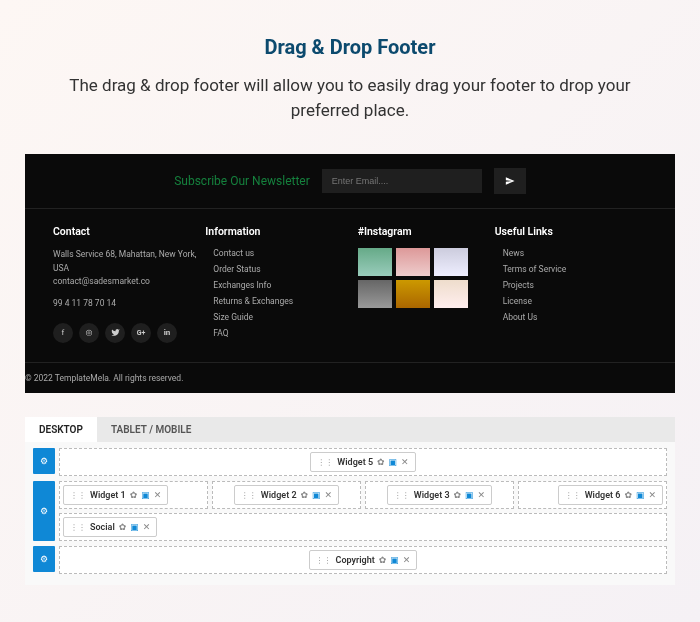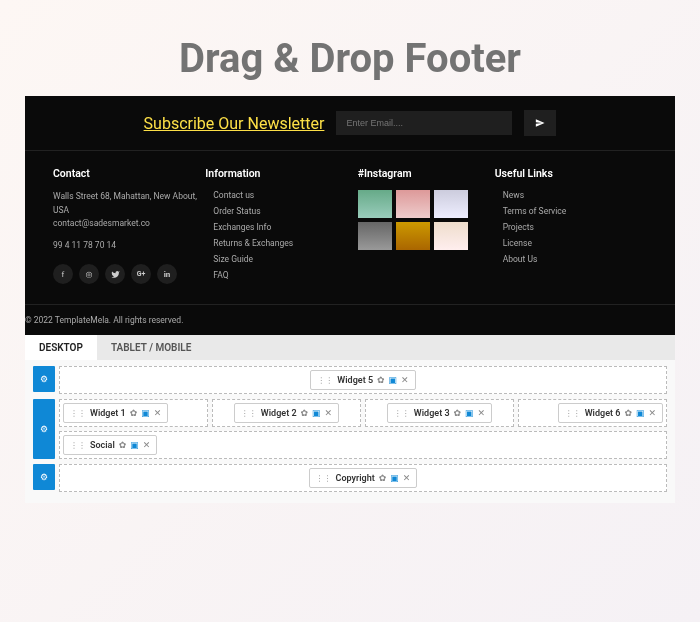"Drag & Drop Footer" .headline { color: #737373 -> #0c4a6e; font-size: 40px -> 20px }
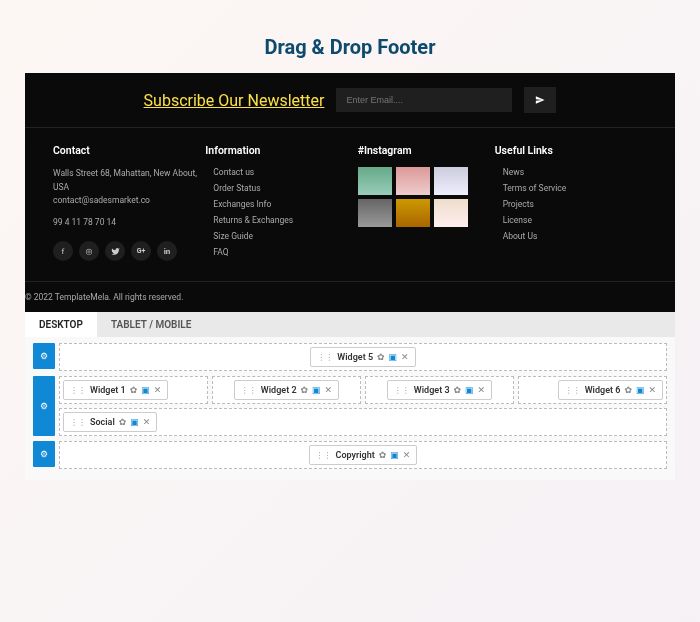"The drag & drop footer" p.subtext { html: none -> <p>The drag &amp; drop footer will allow you to easily drag your footer to drop your preferred place.</p> }
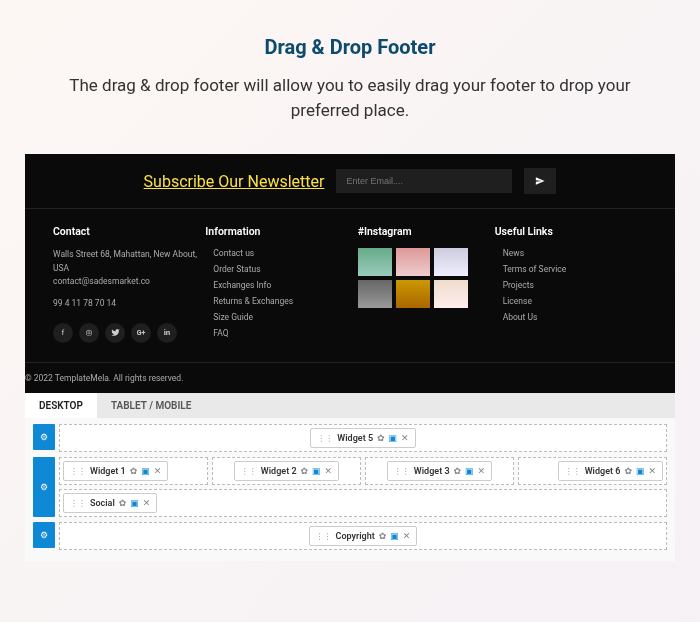"Subscribe Our Newsletter" .newsletter-label { color: #fde047 -> #15803d; font-size: 16px -> 12px; text-decoration: underline -> none }
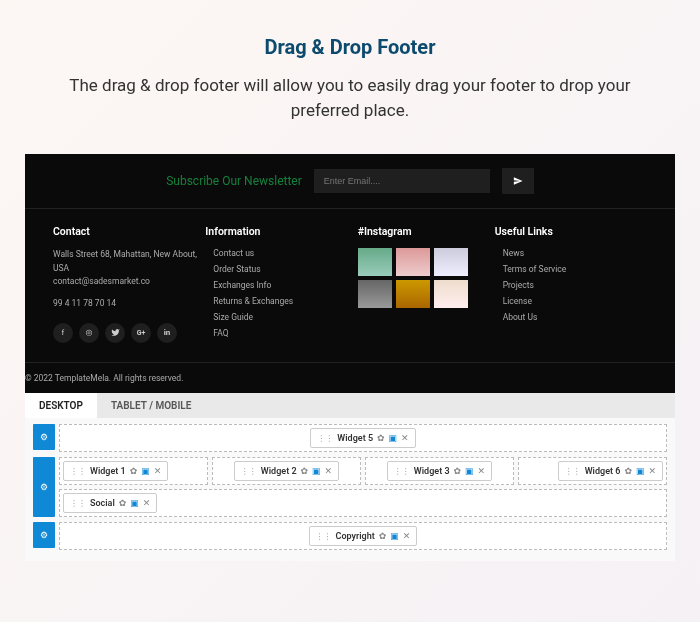"Enter Email...." .newsletter-input { width: 176px -> 160px }
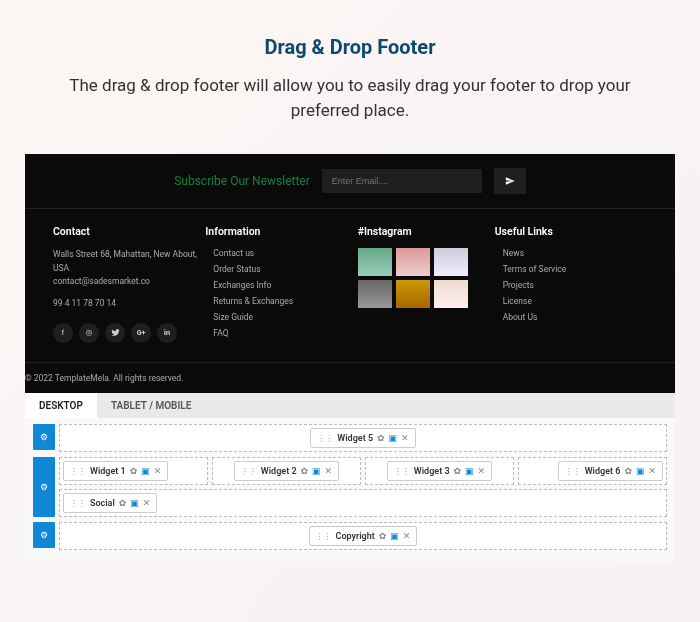"Walls Street 68, Mahattan, New" div.col-text { text: Street 68, Mahattan, New About -> Service 68, Mahattan, New York }
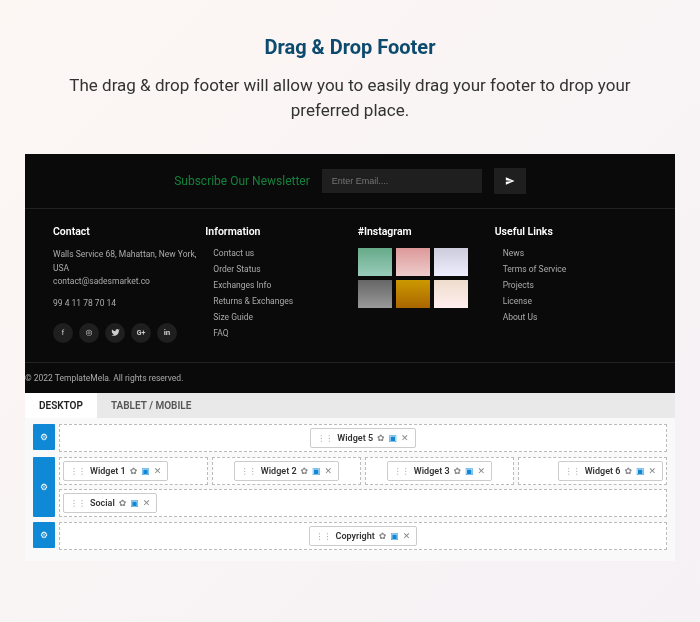"DESKTOP" .builder { margin-top: none -> 24px }
